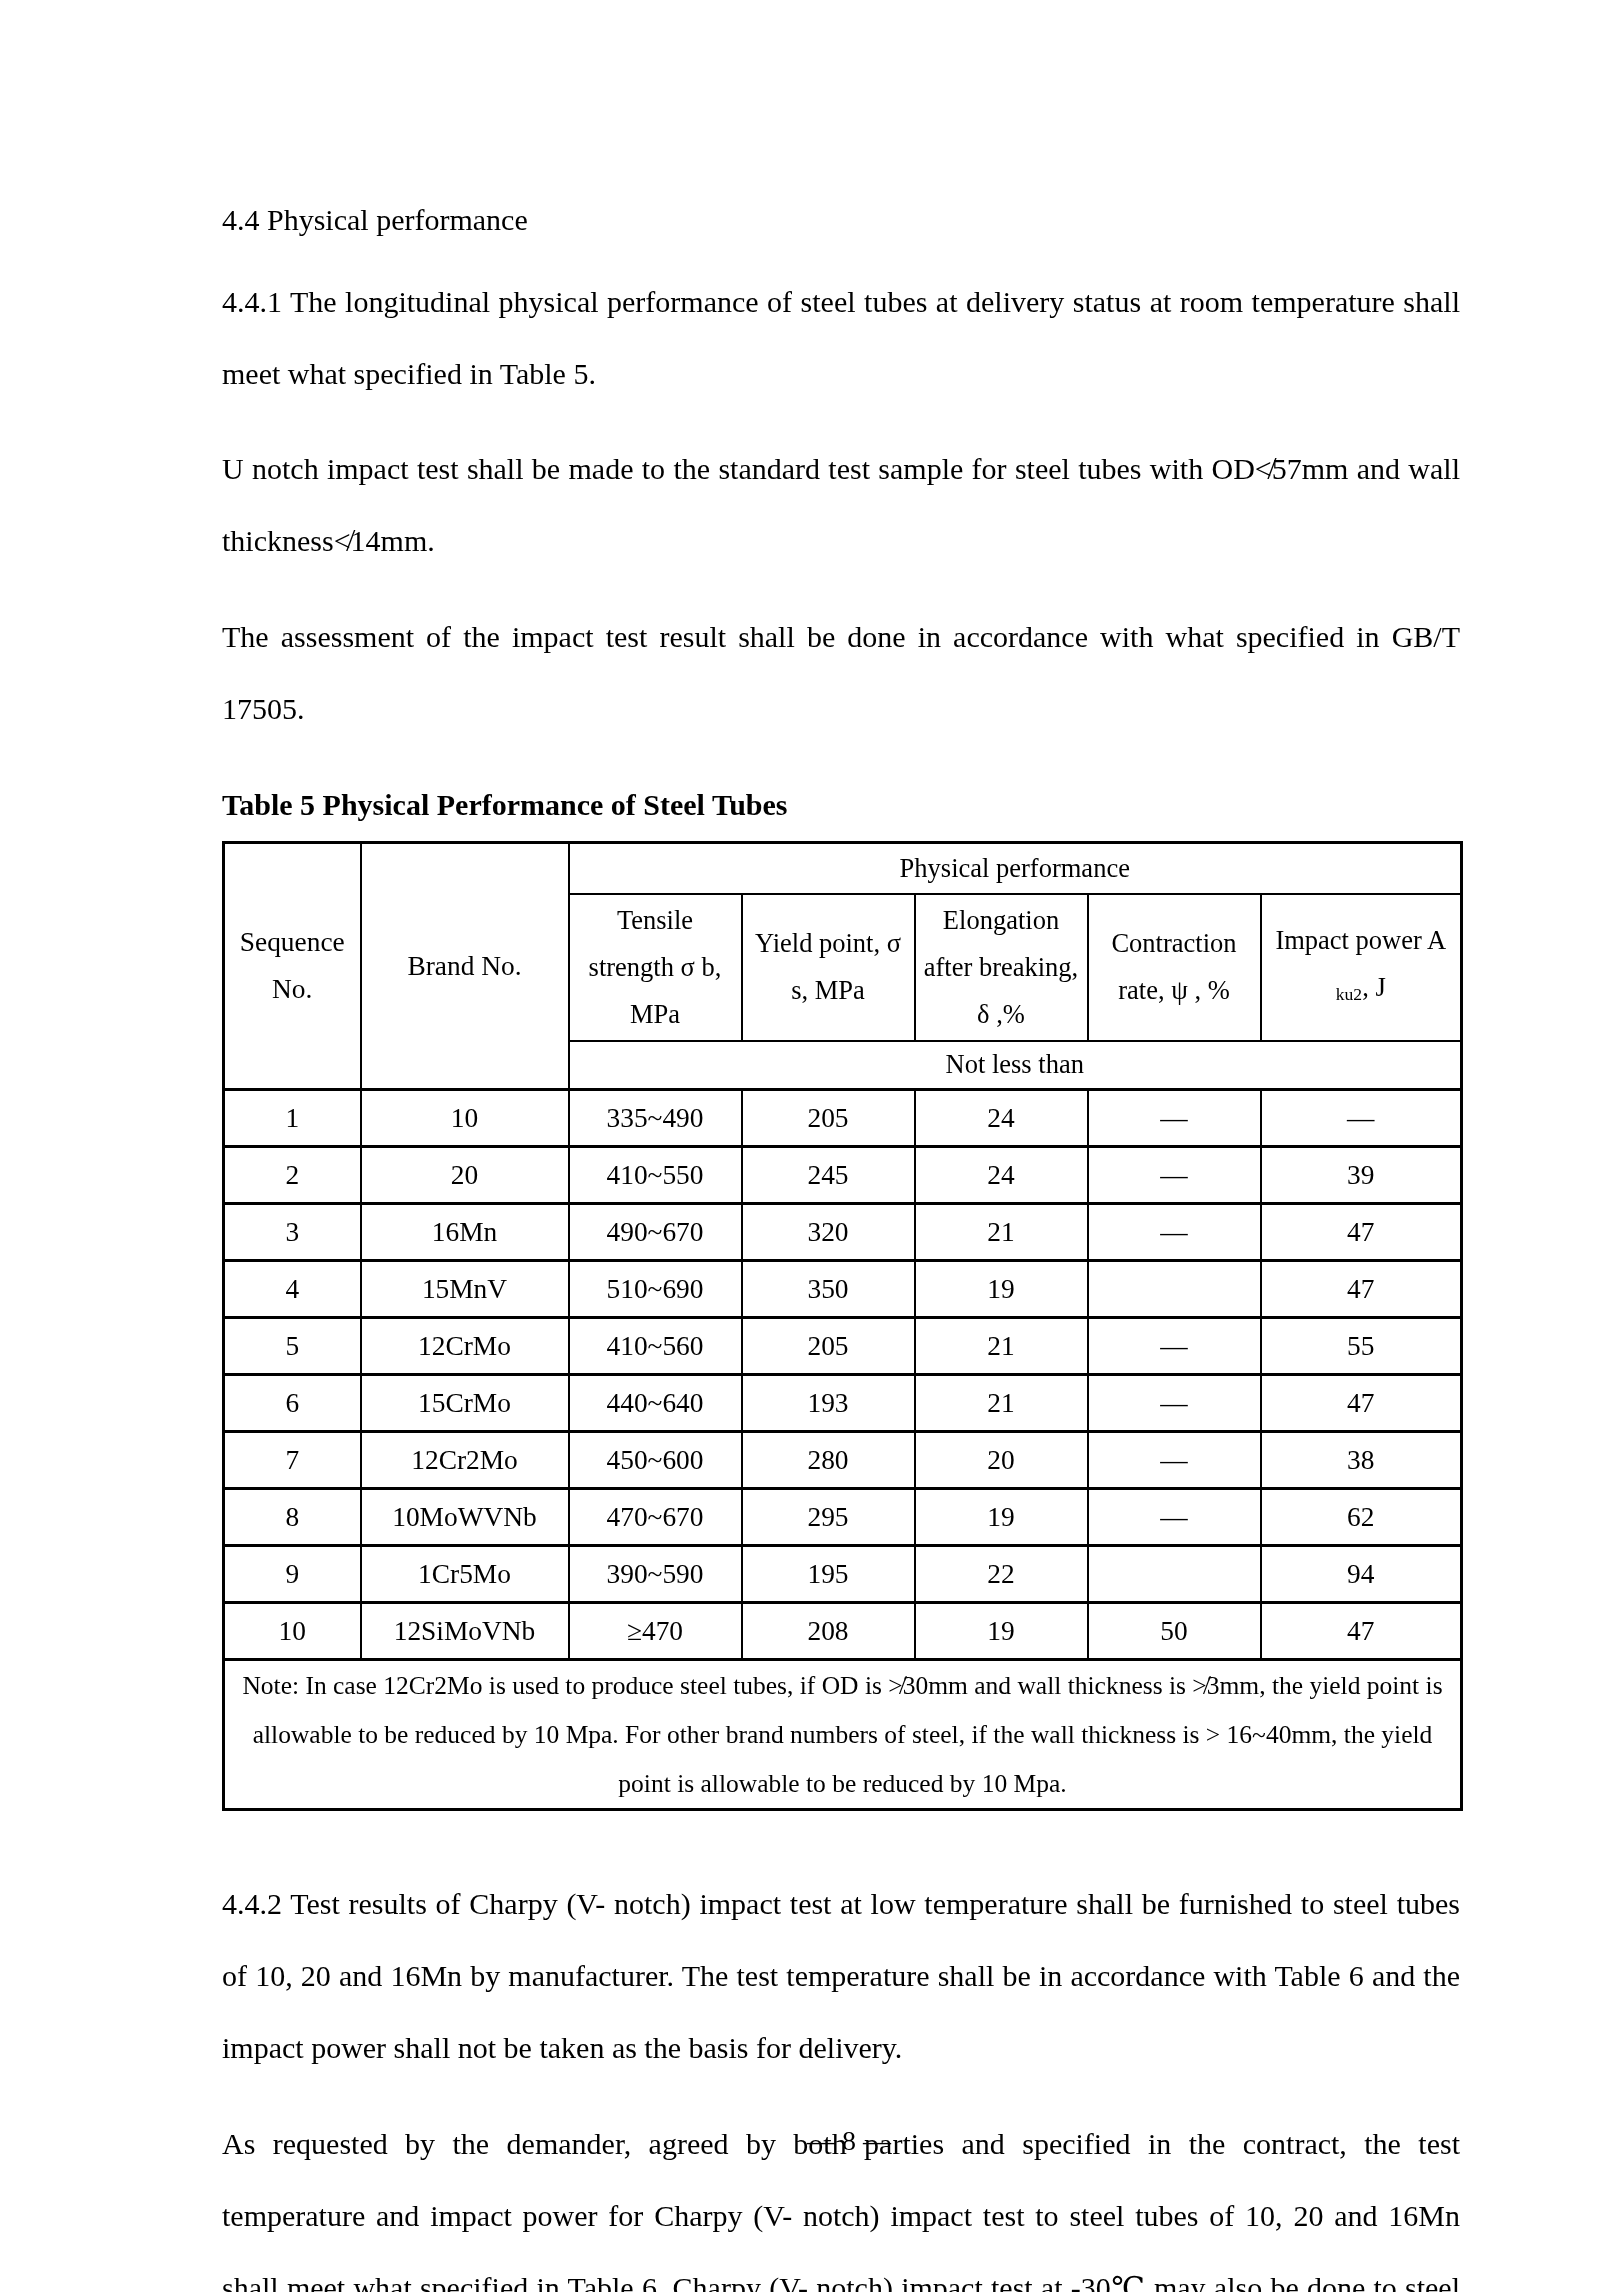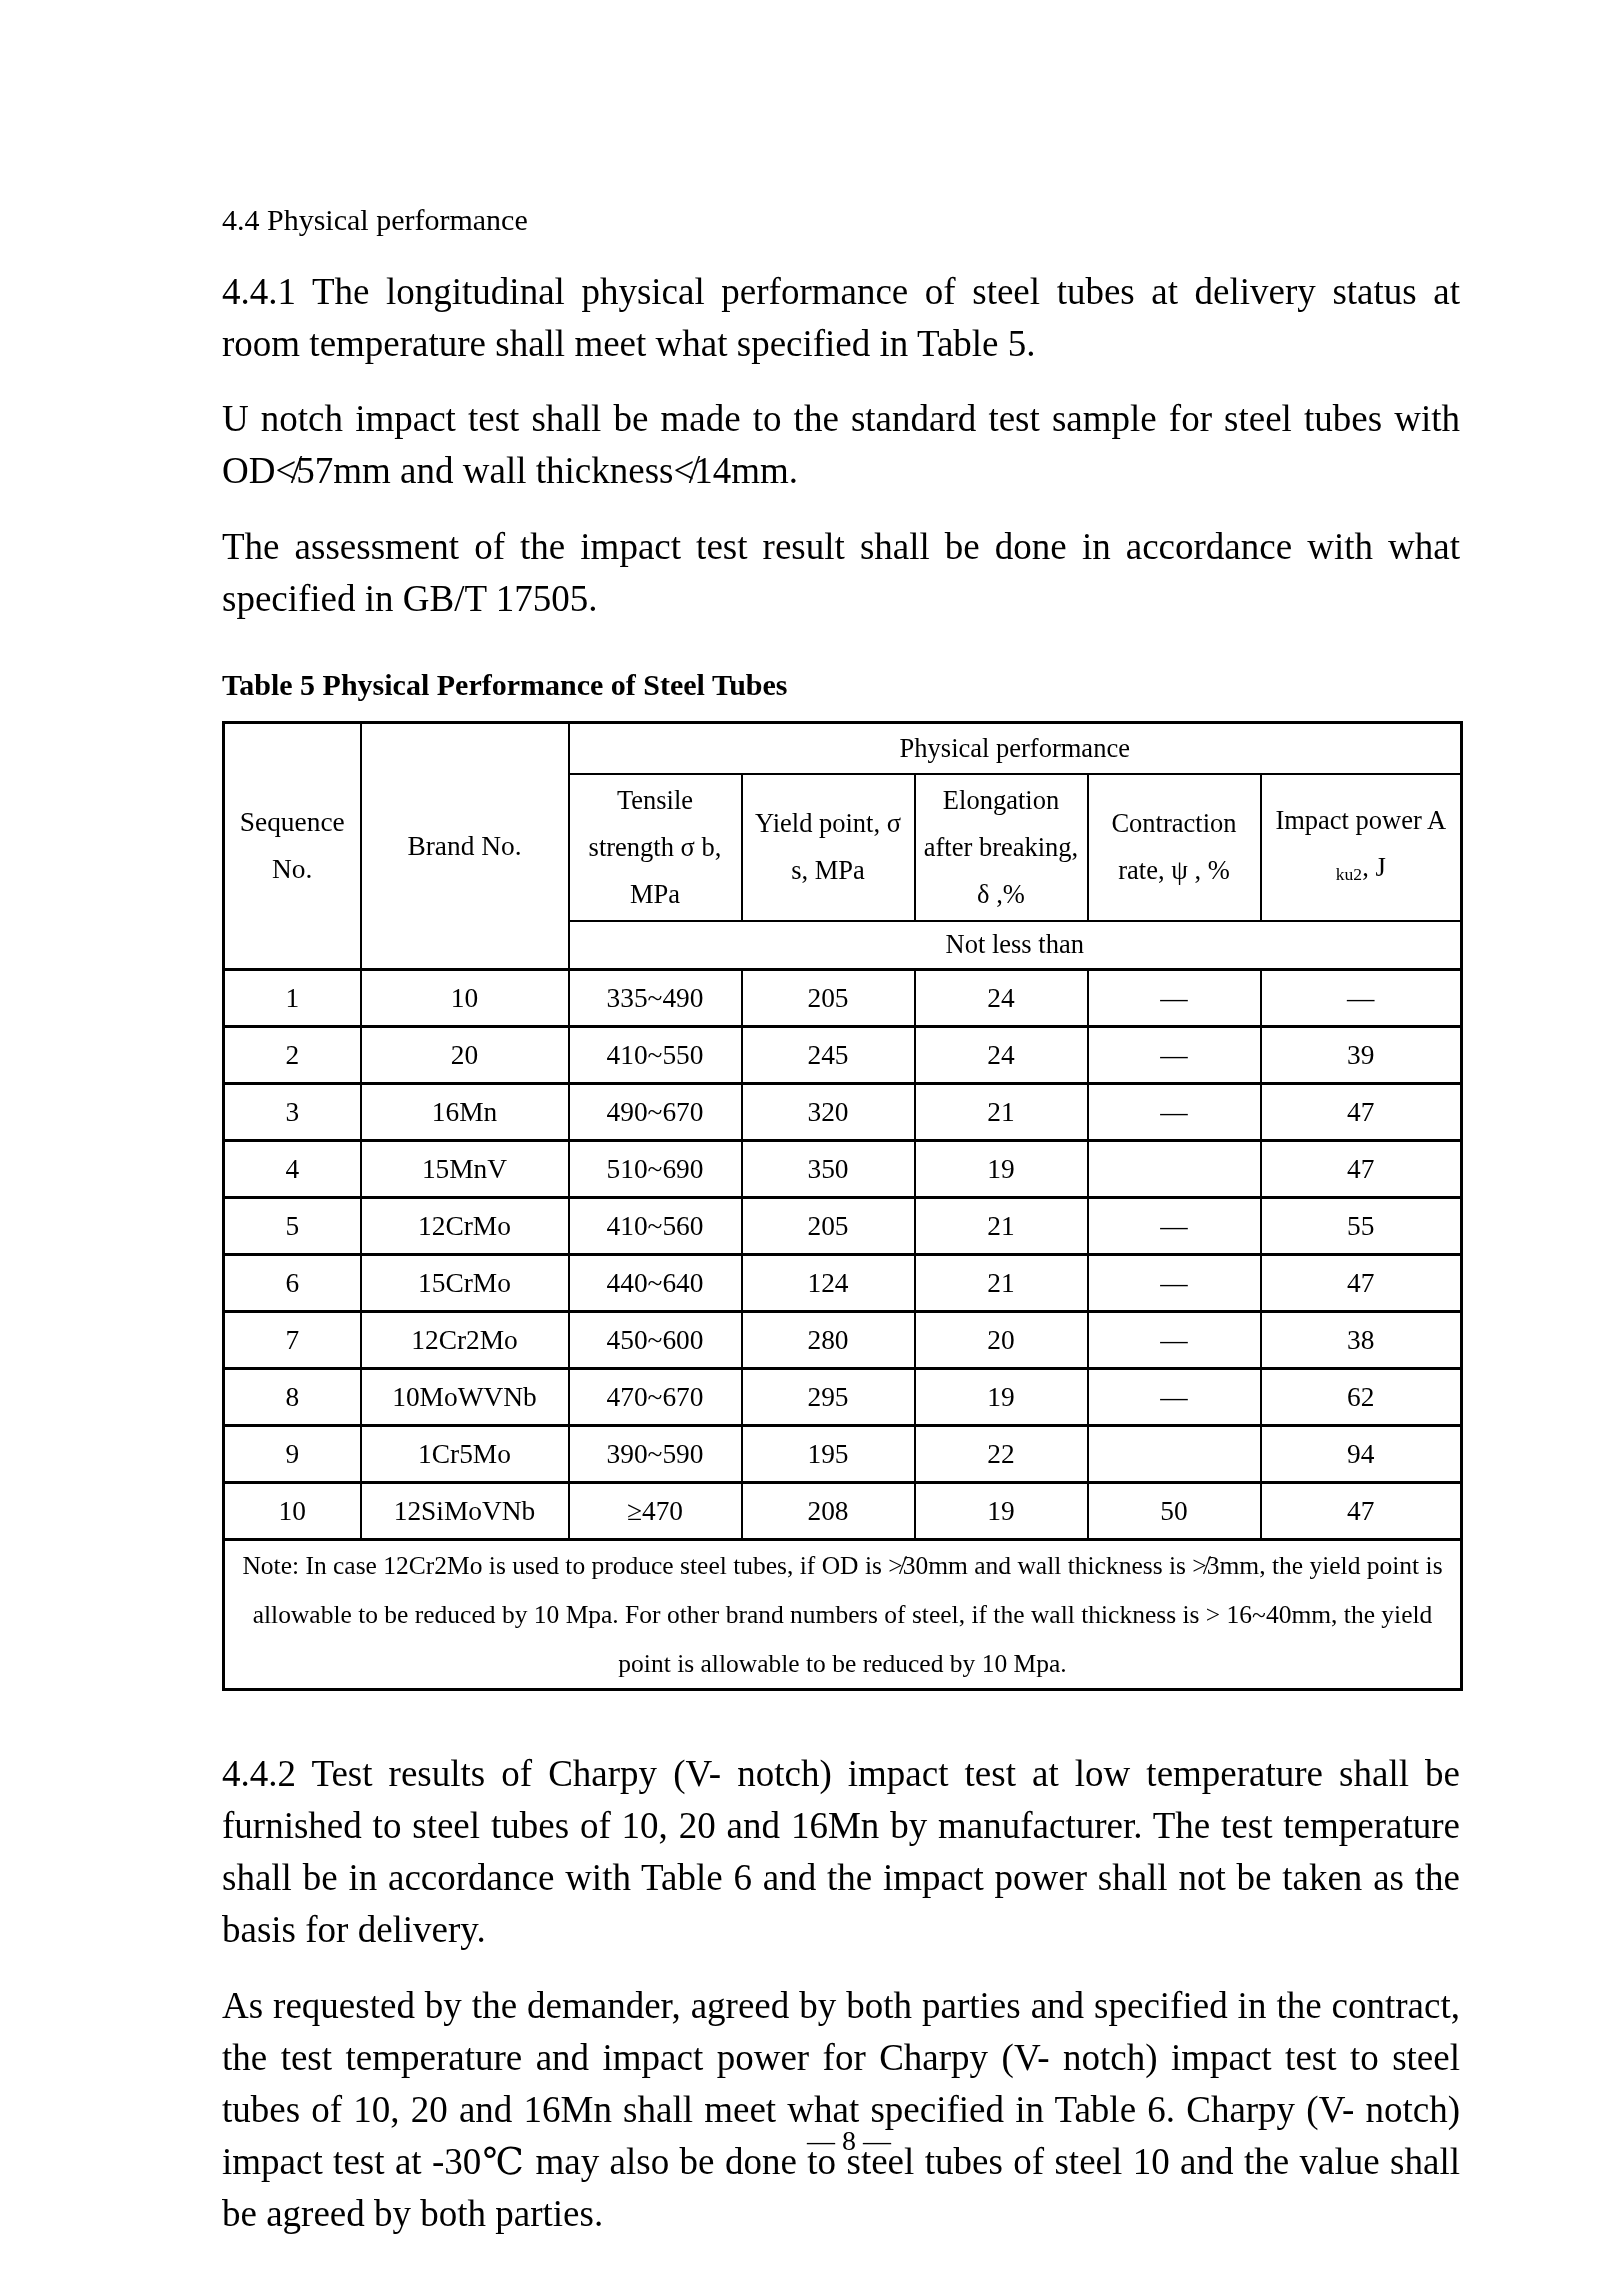"4.4.1 The longitudinal physical" p.body { font-size: 37px -> 30px; line-height: 52px -> 72px }
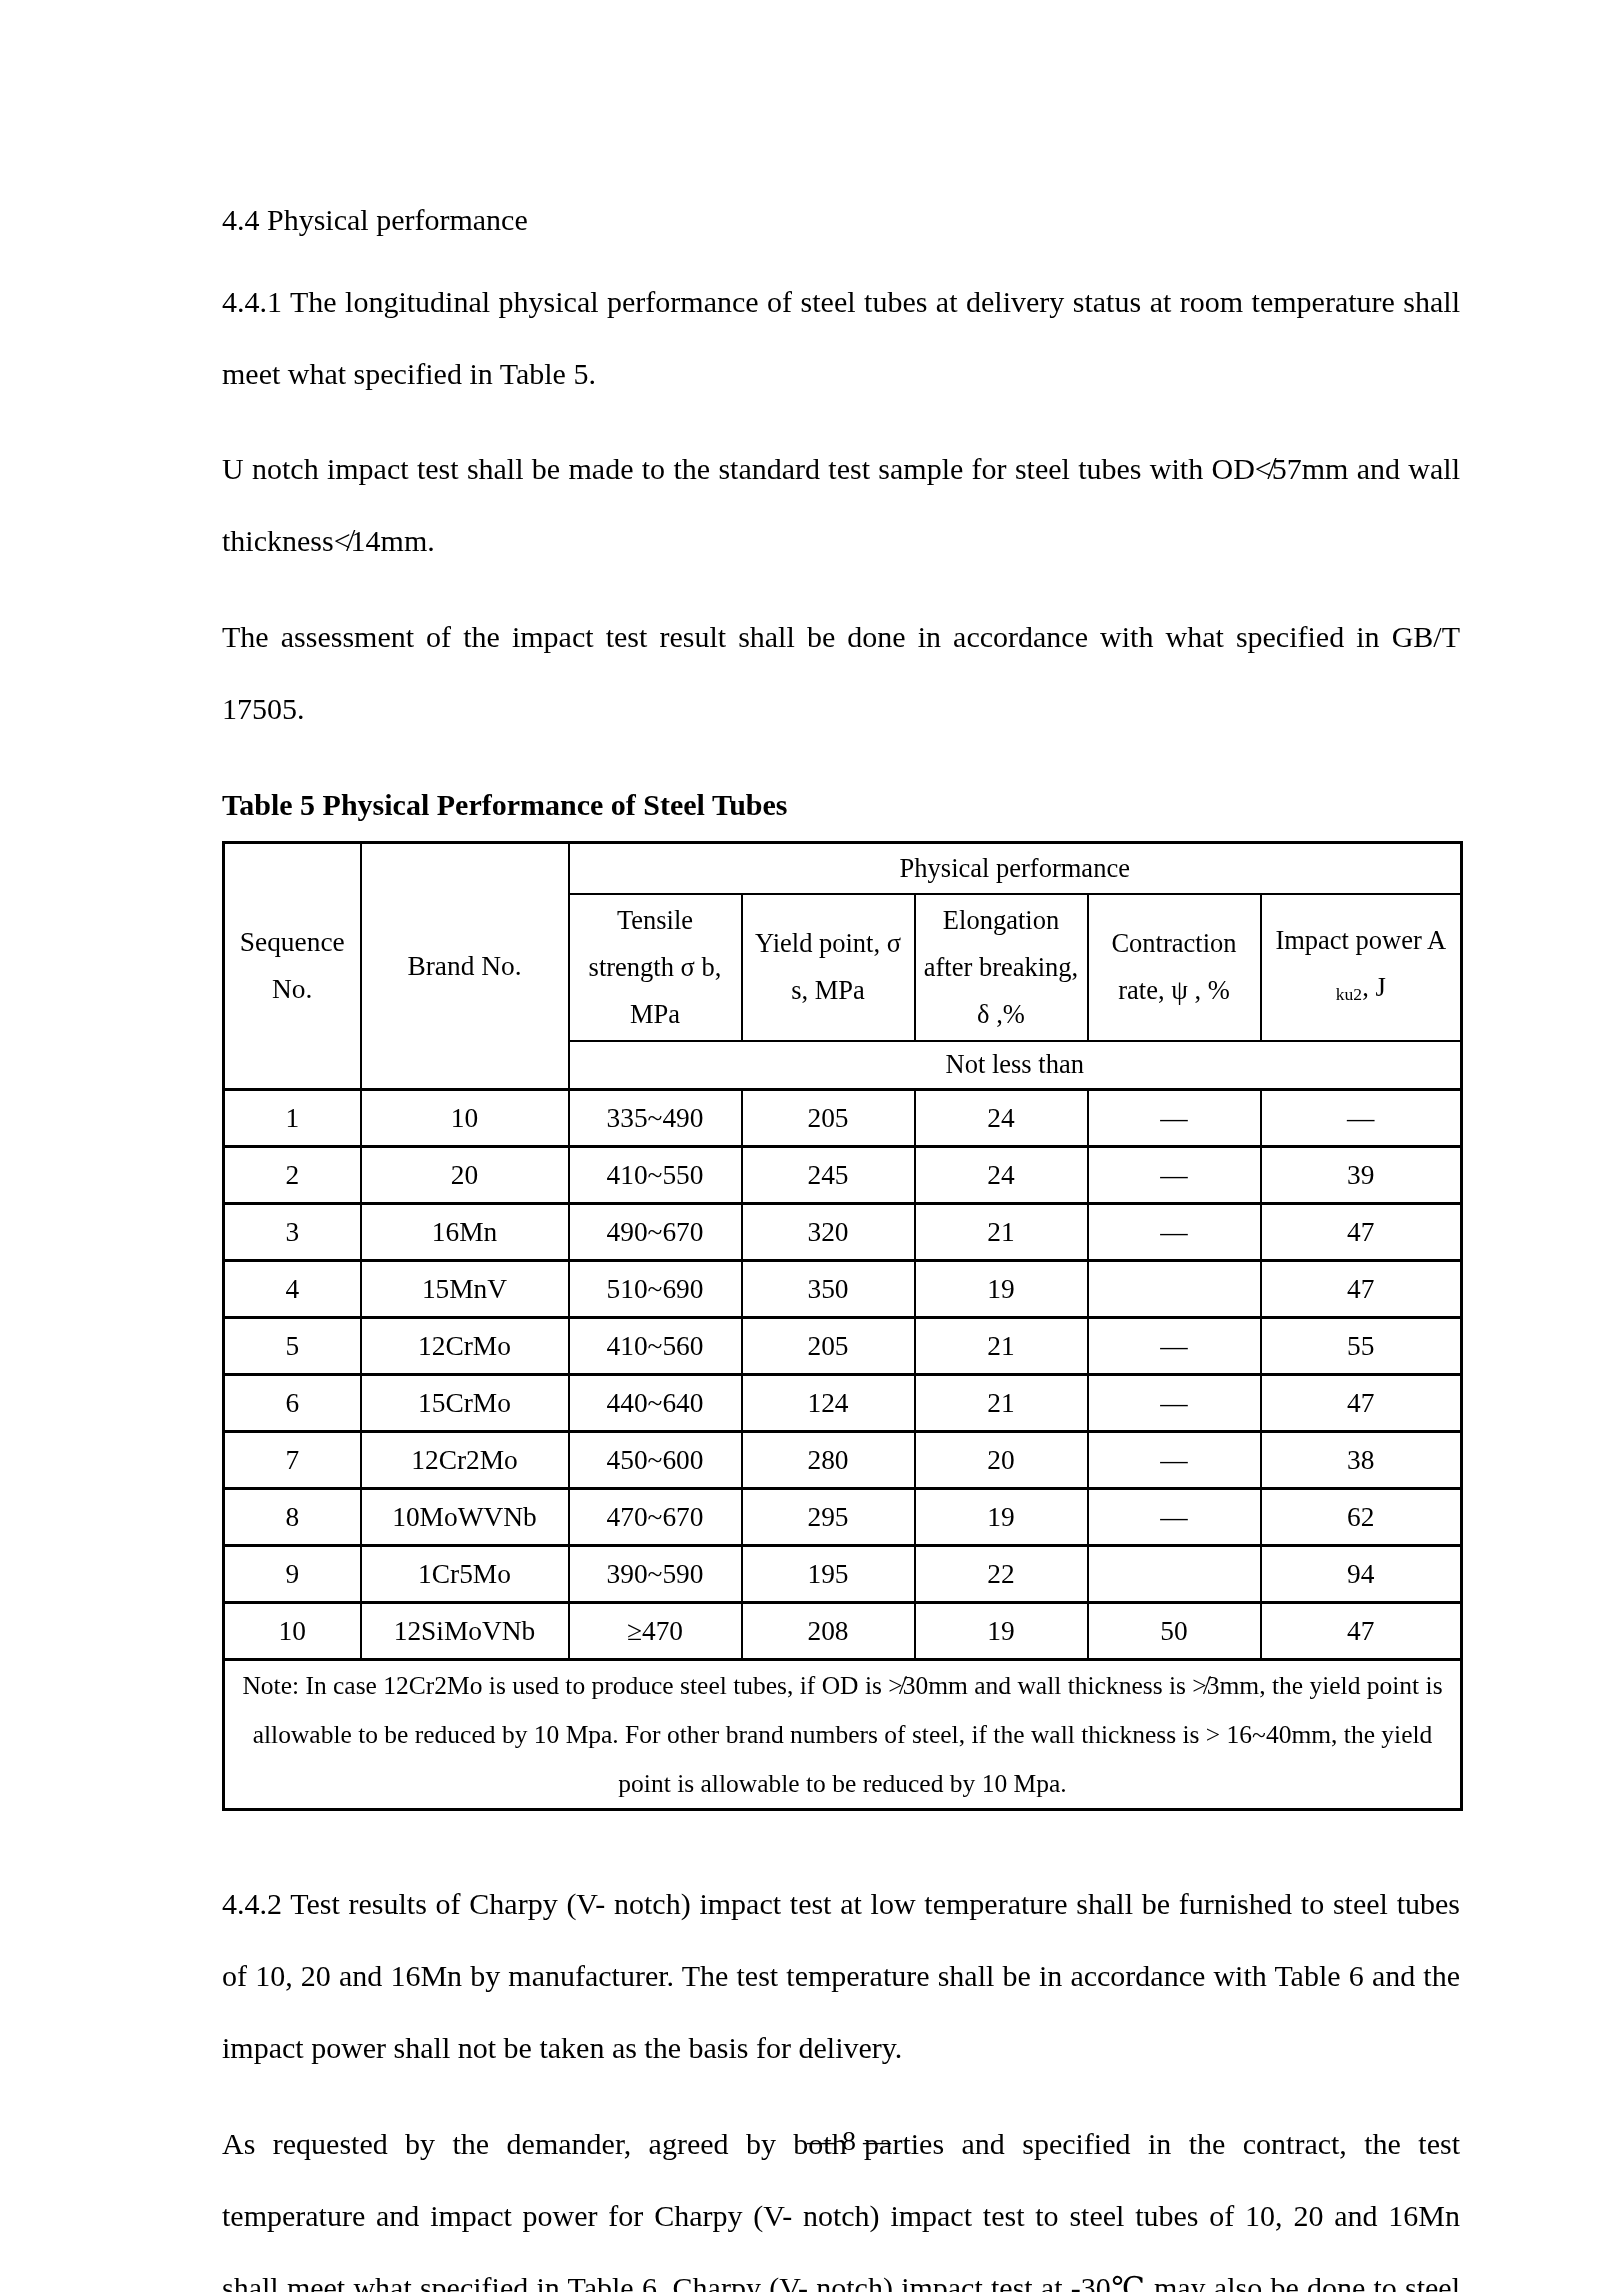"124" td { text: 124 -> 193 }
